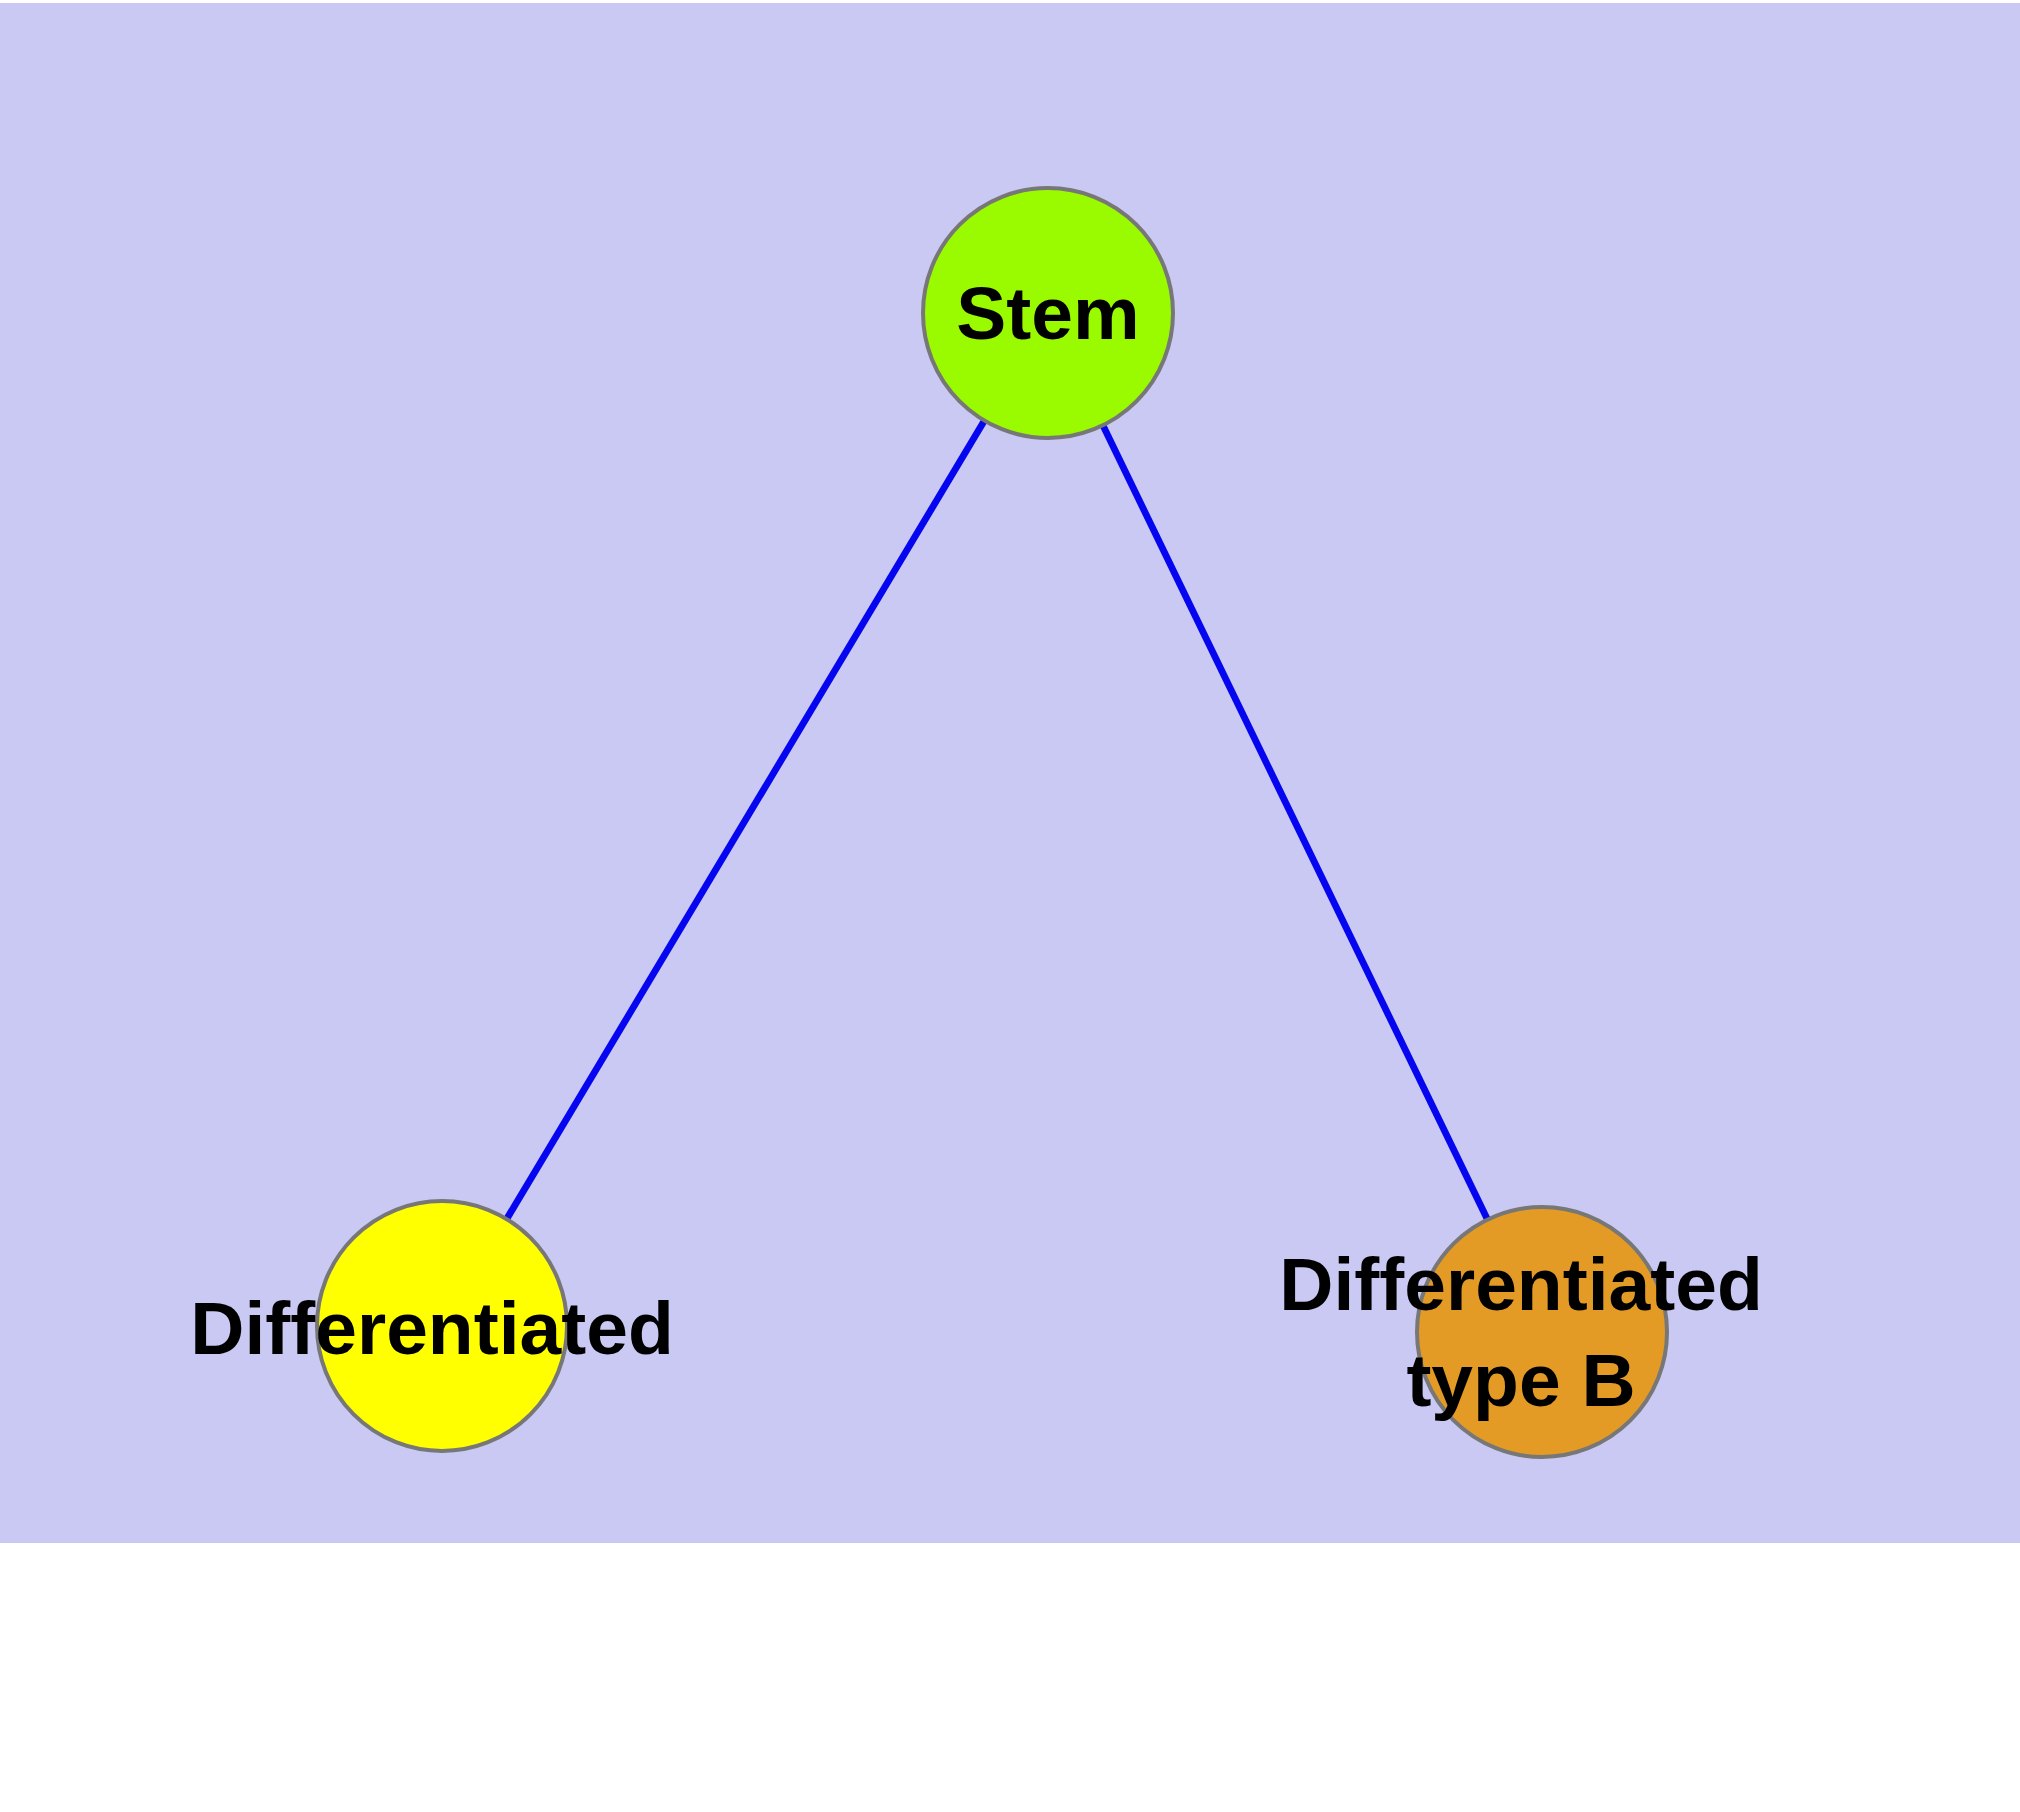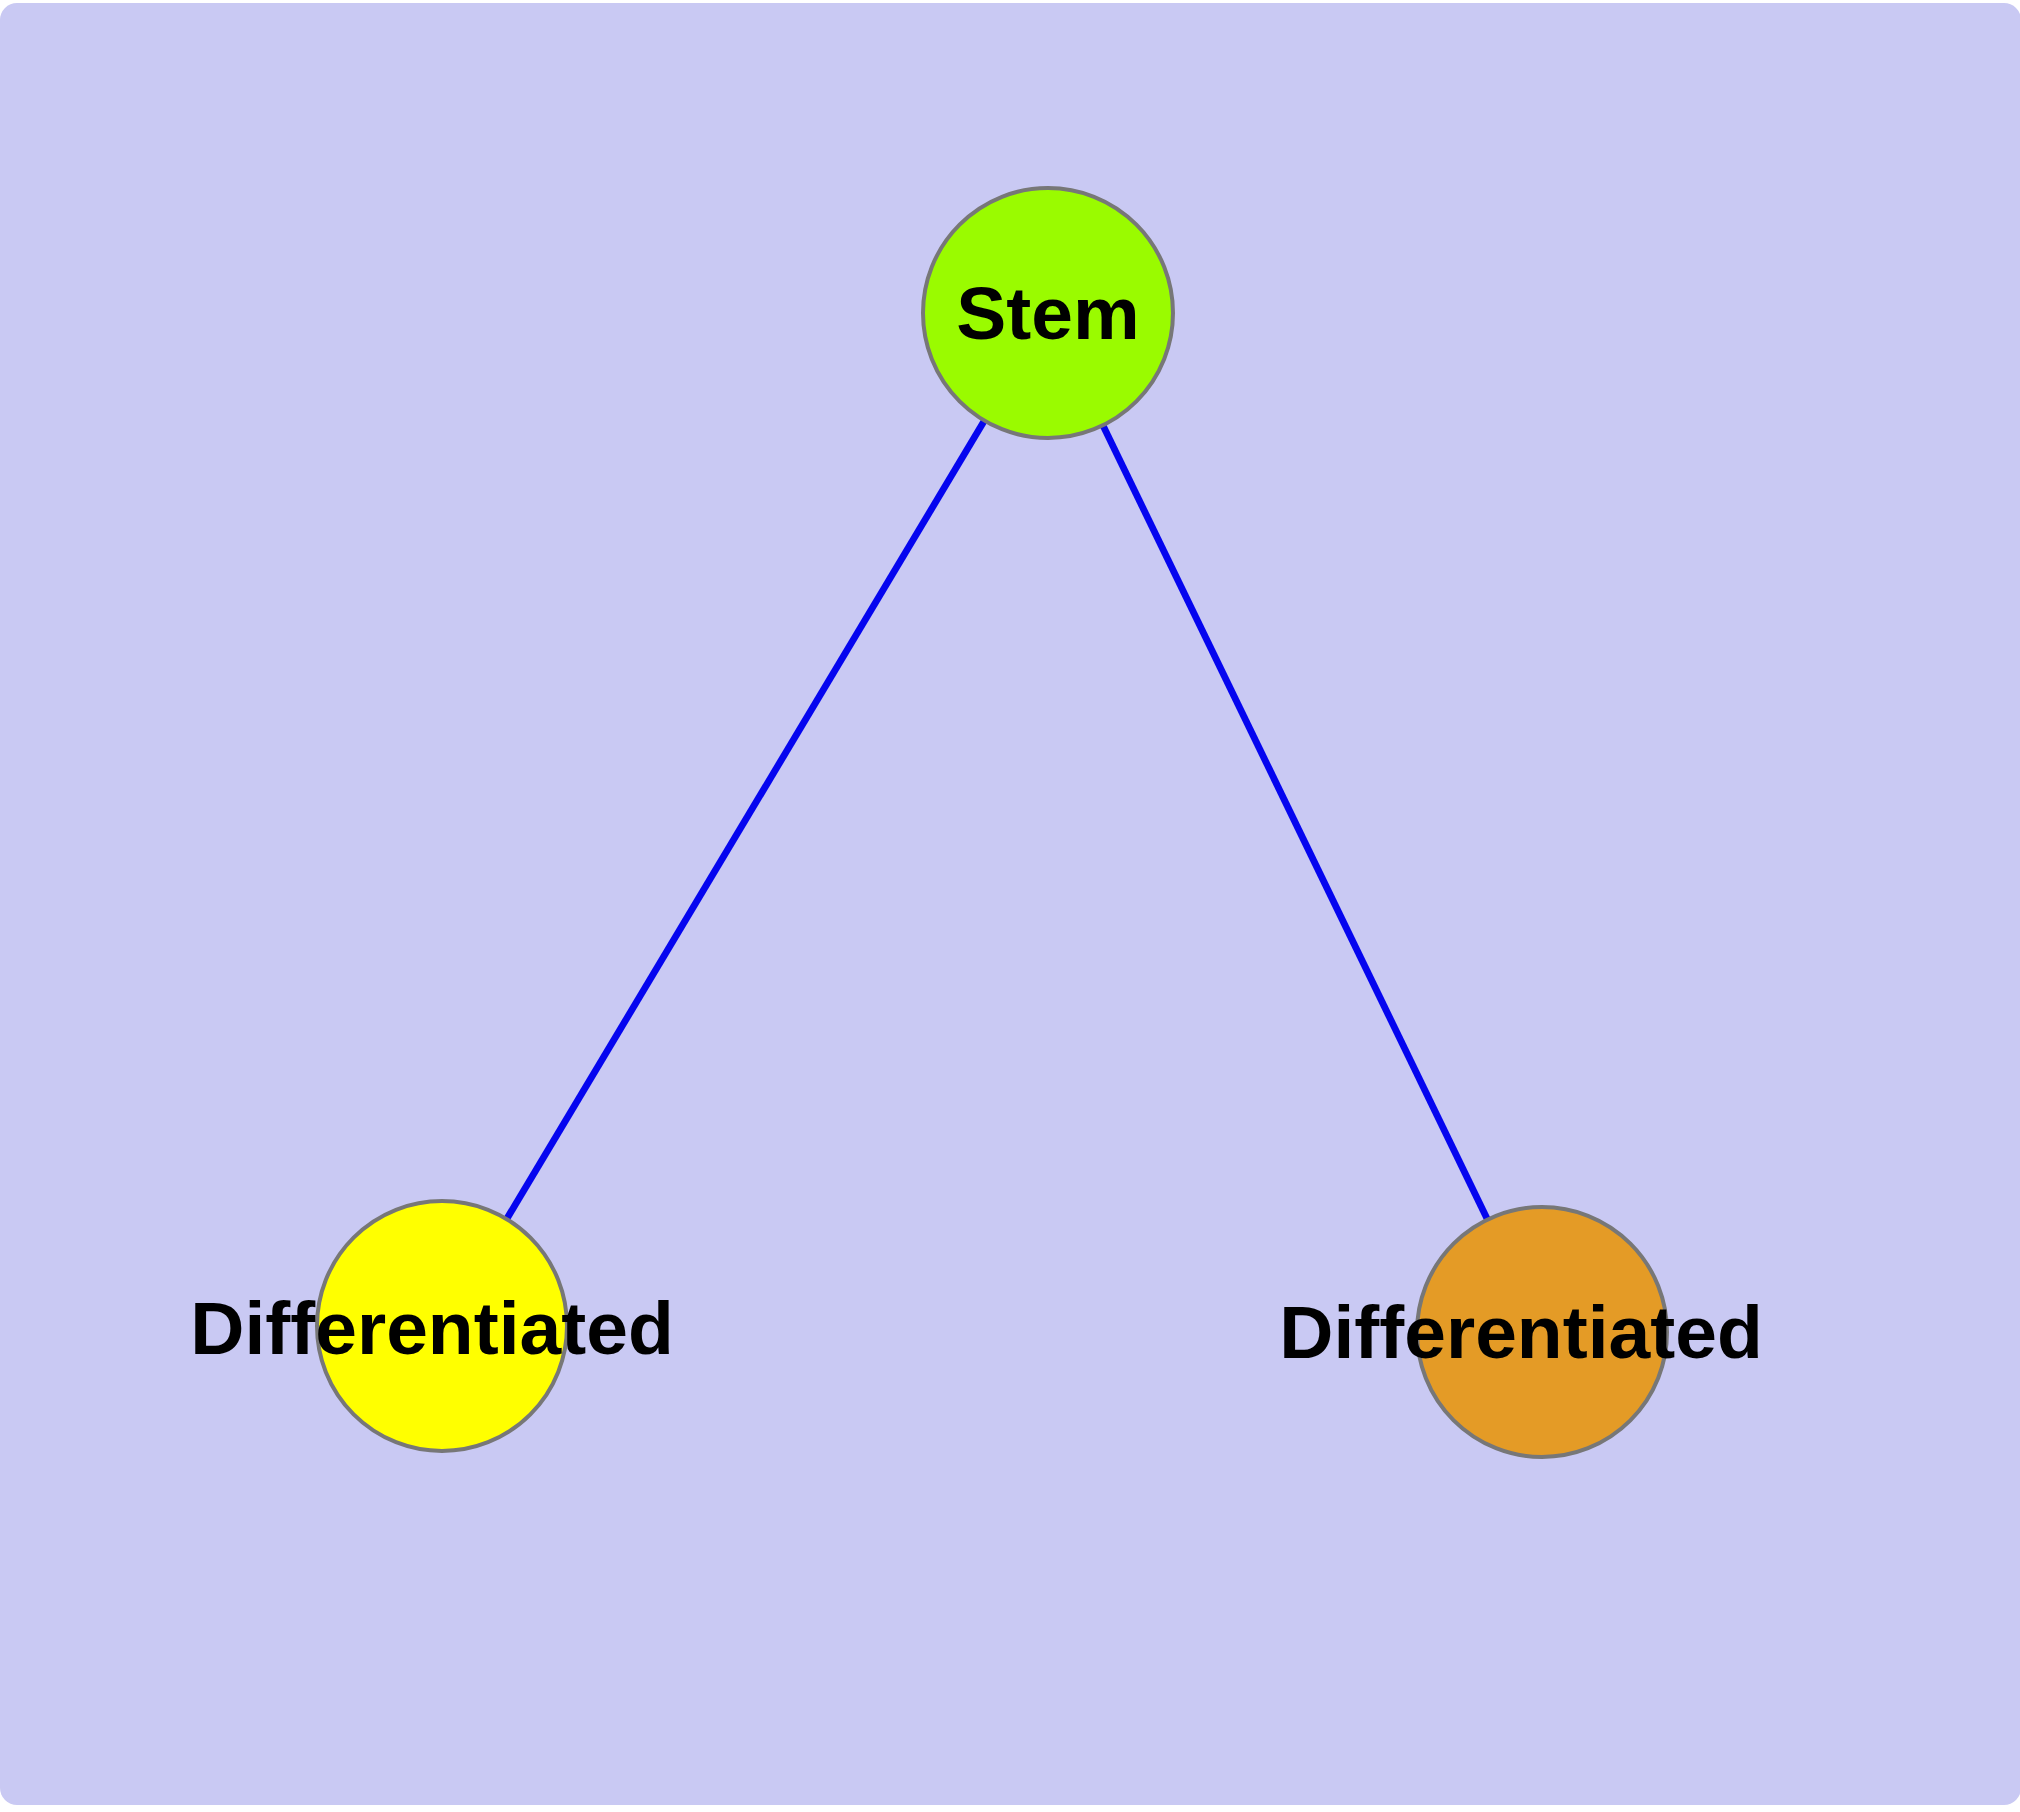"Stem" .canvas { border-radius: 17px -> none; height: 1802px -> 1540px }
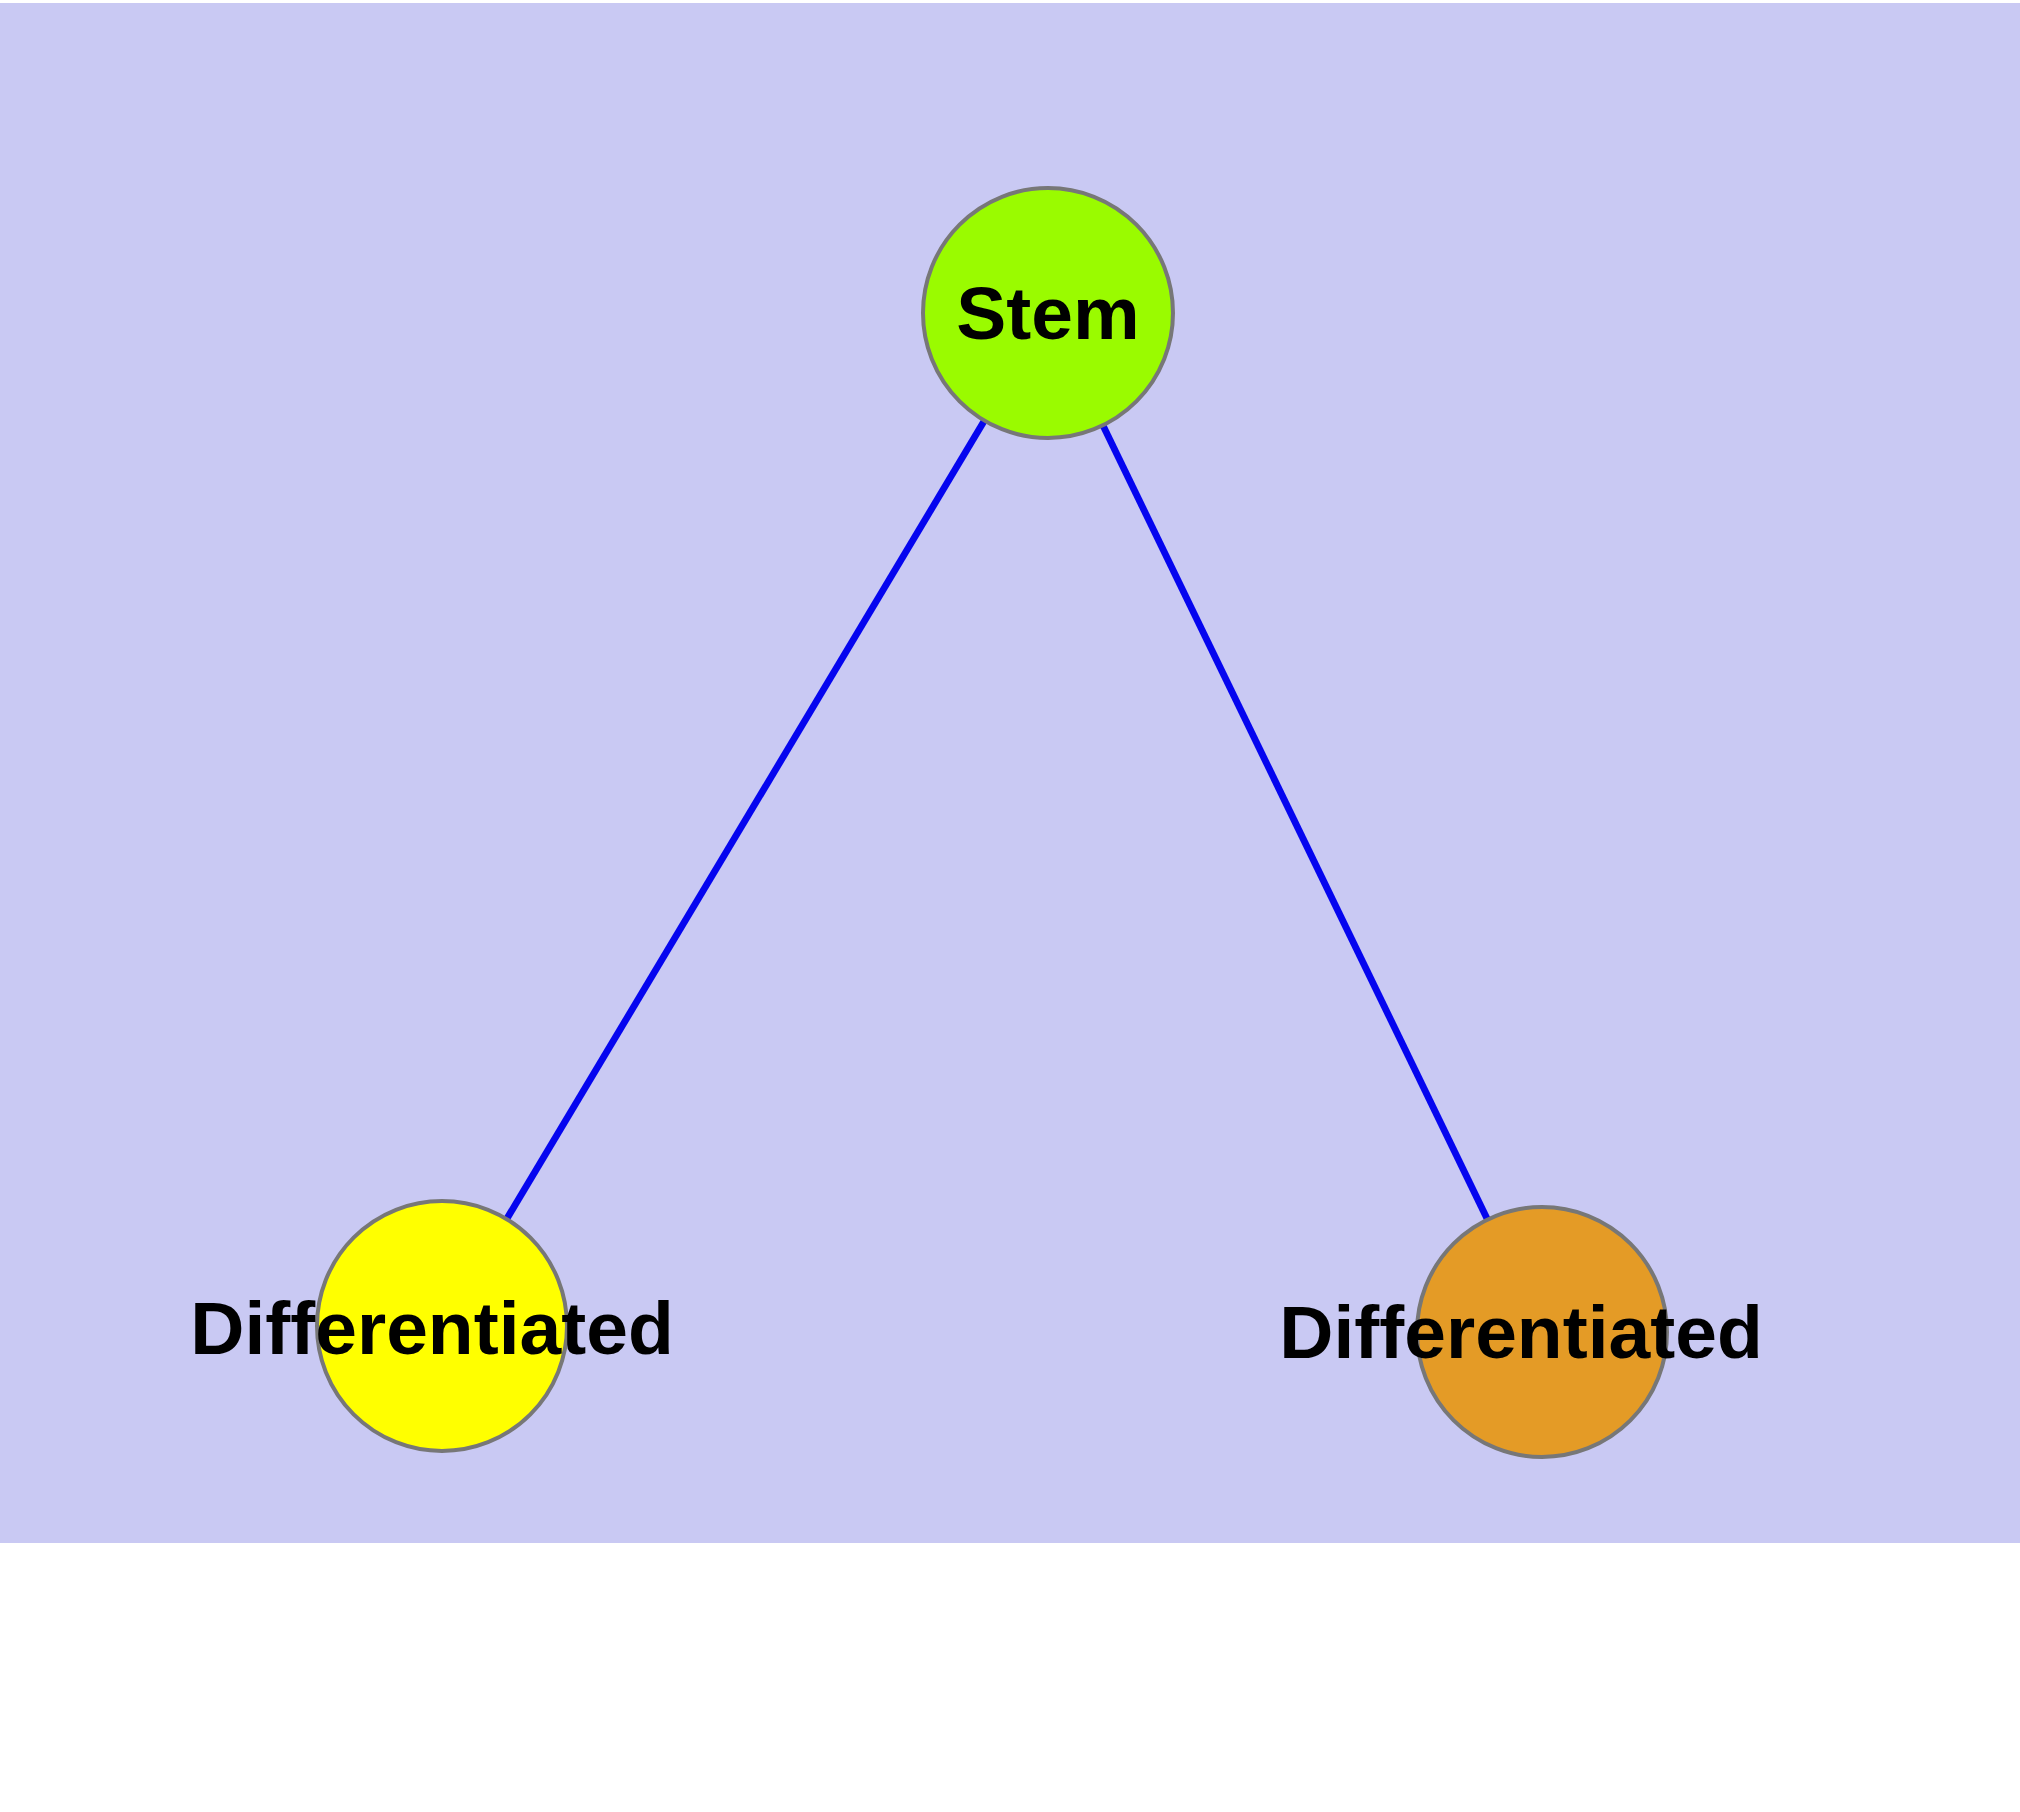"type B" span { html: none -> <span>type B</span> }
